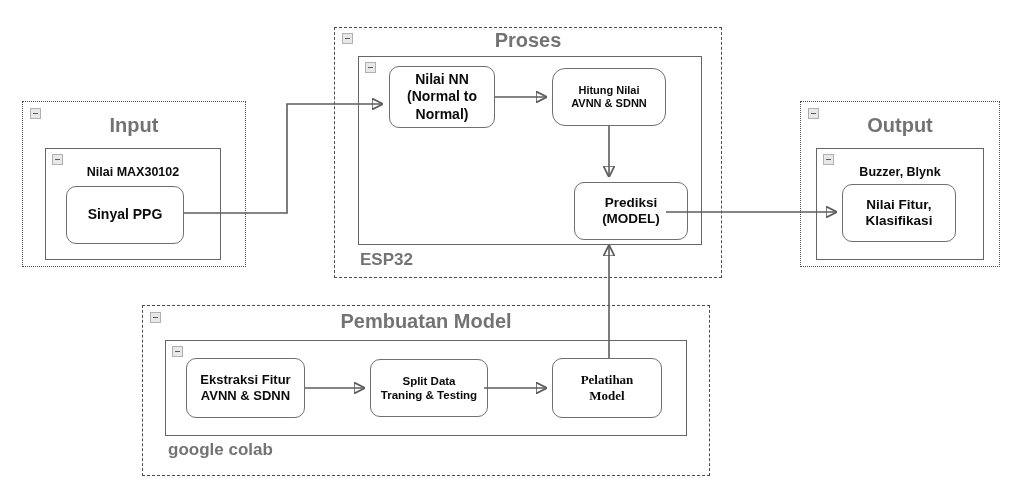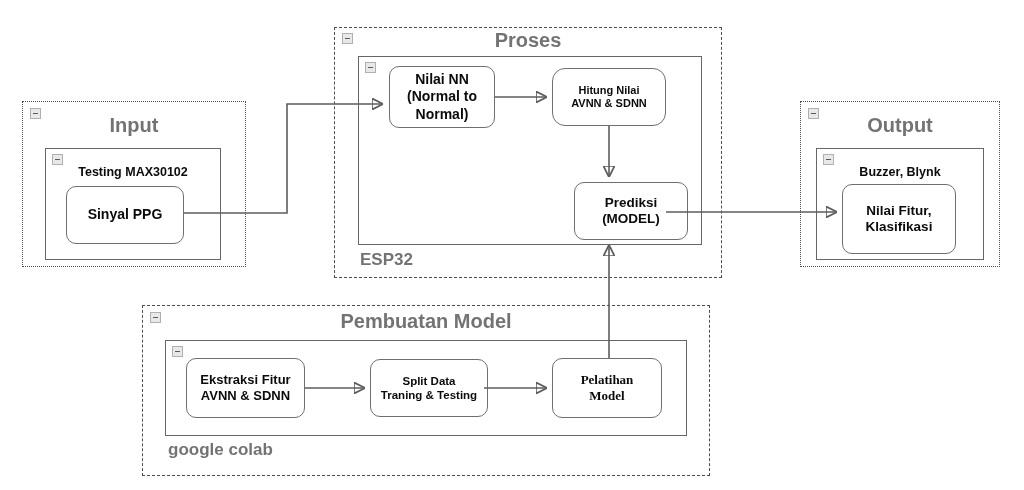"Testing MAX30102" div.sub-caption { text: Testing -> Nilai }
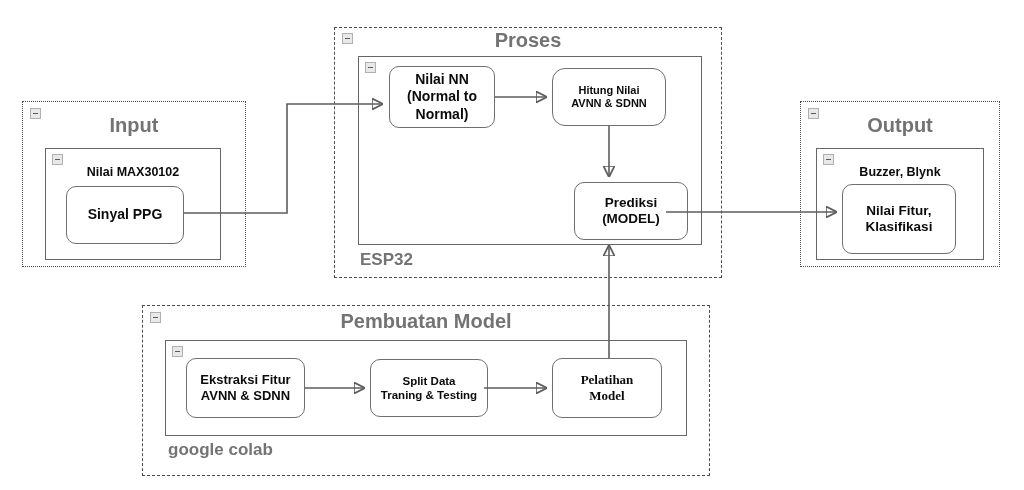"Nilai Fitur," div.node { height: 70px -> 58px }
